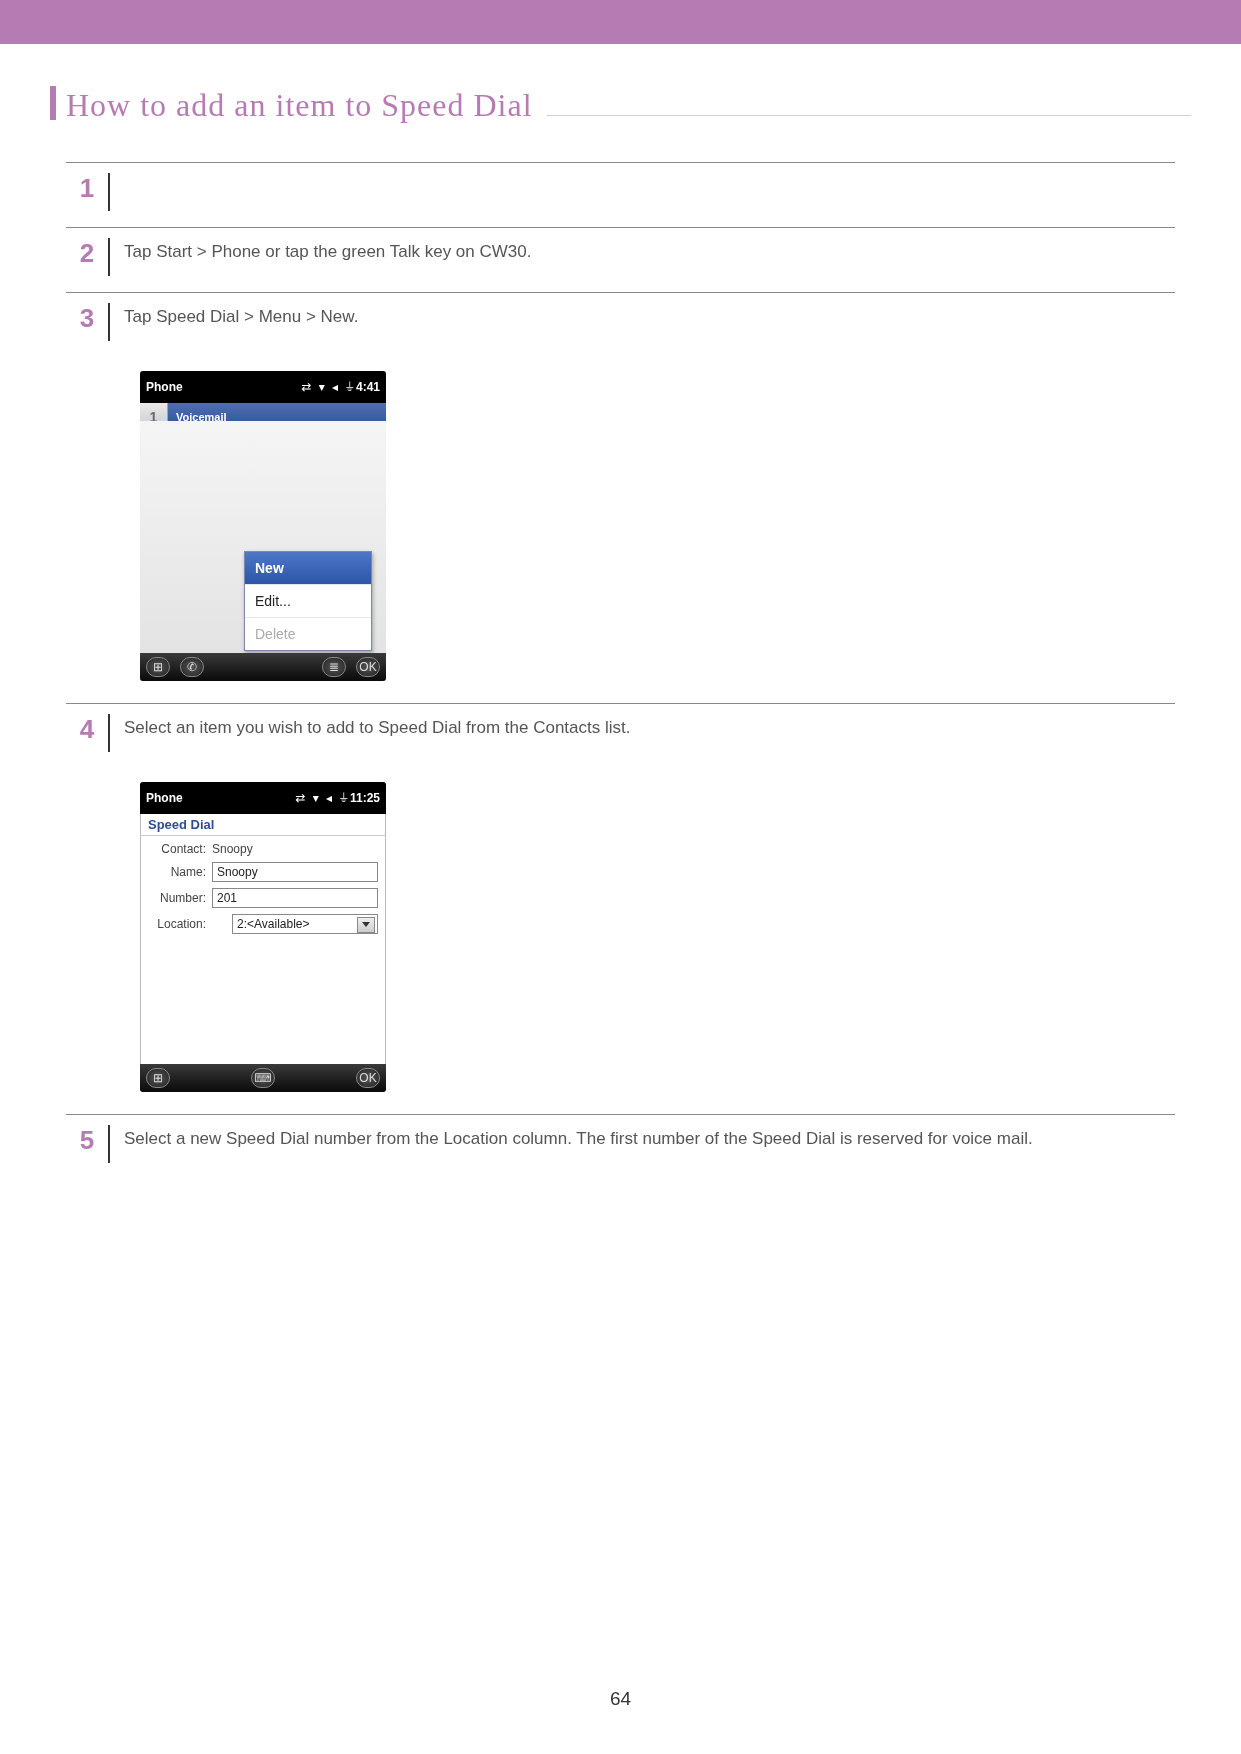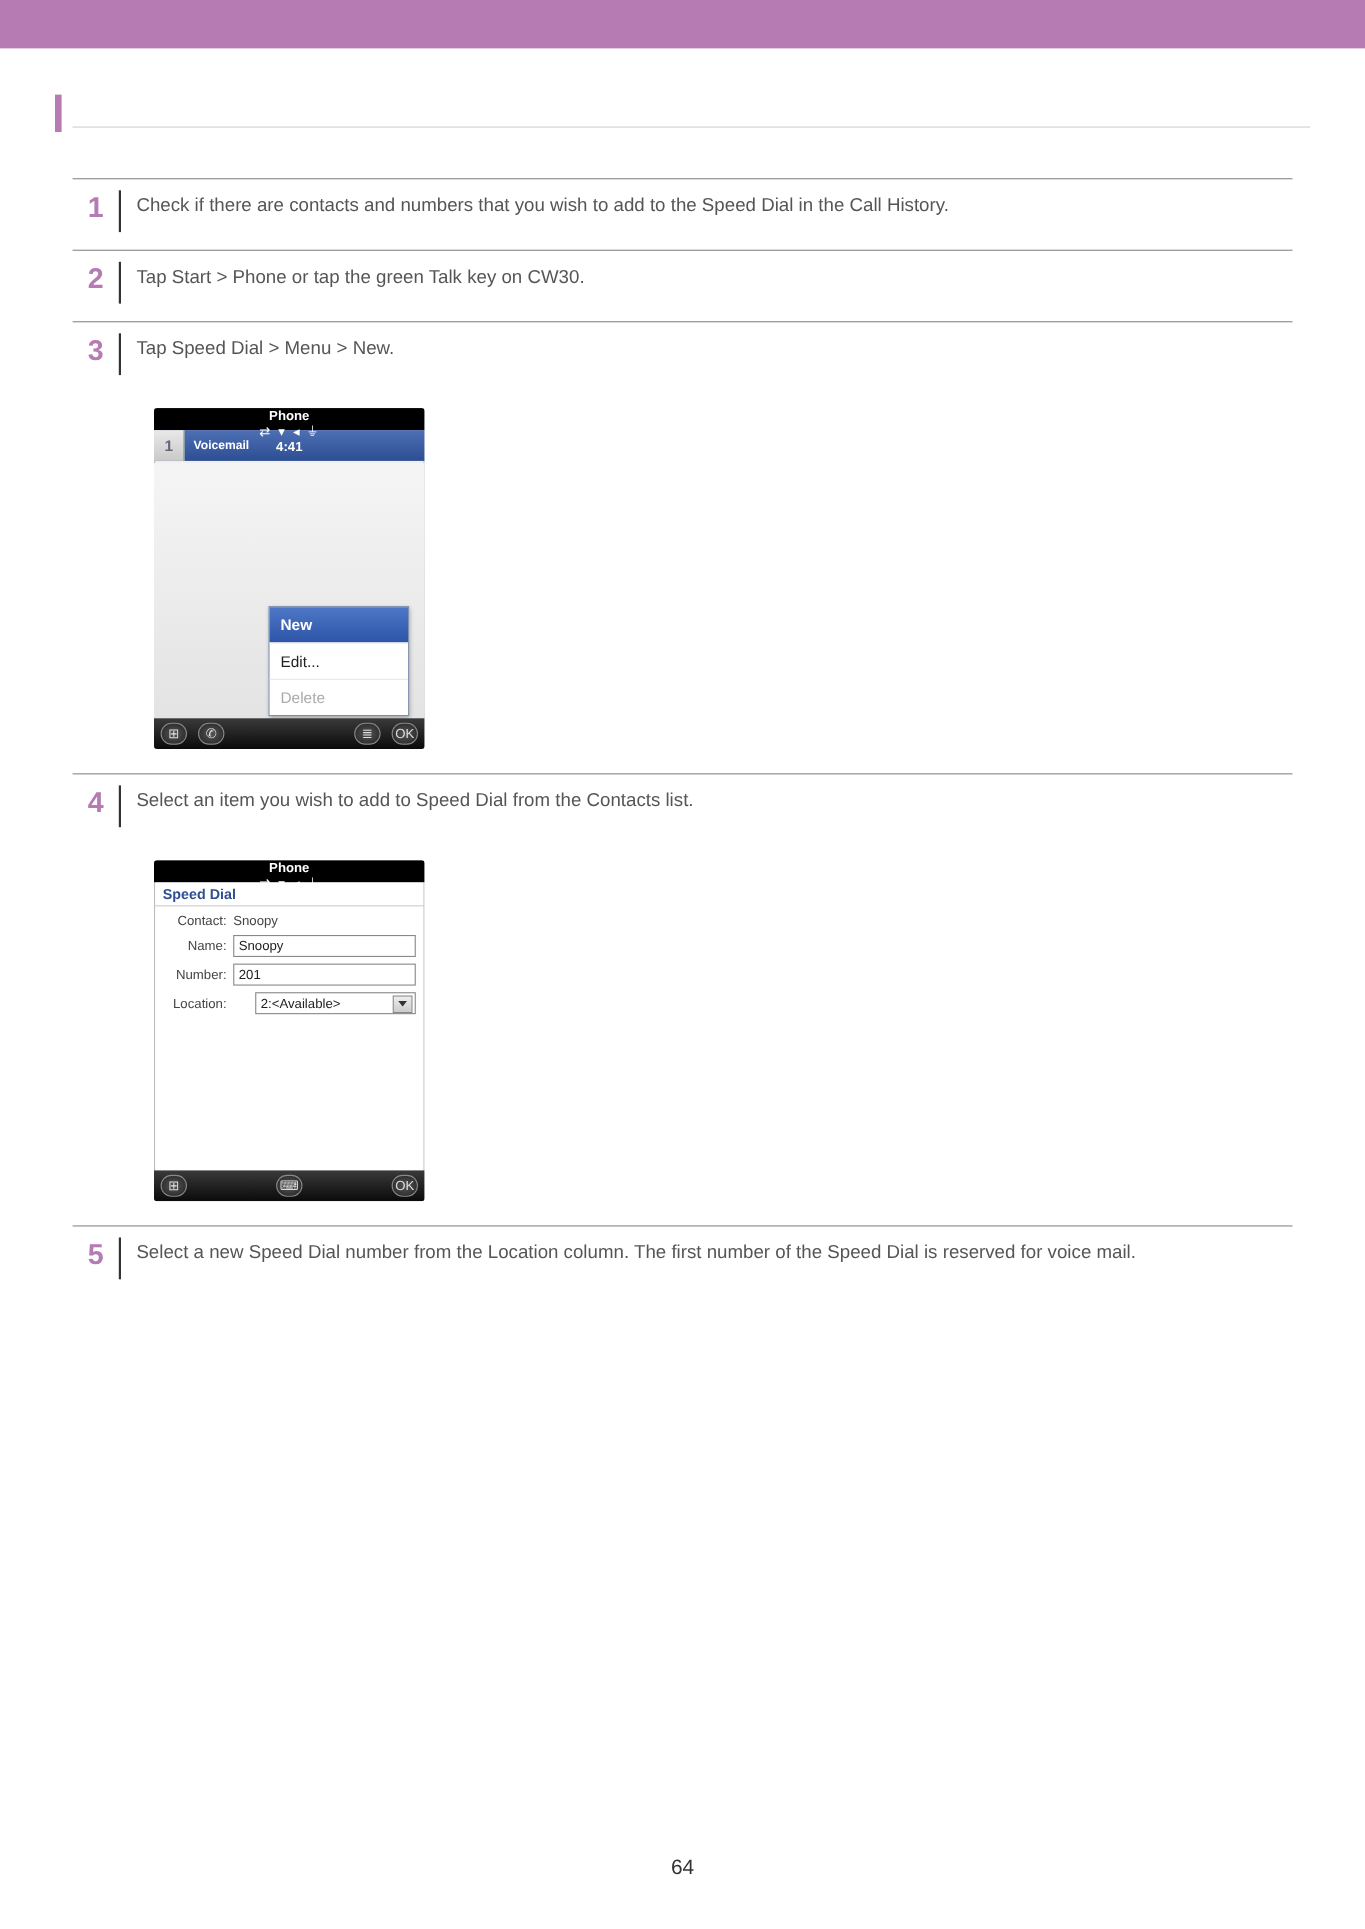"How to add an item" h1.section-title { html: none -> <h1>How to add an item to Speed Dial</h1> }
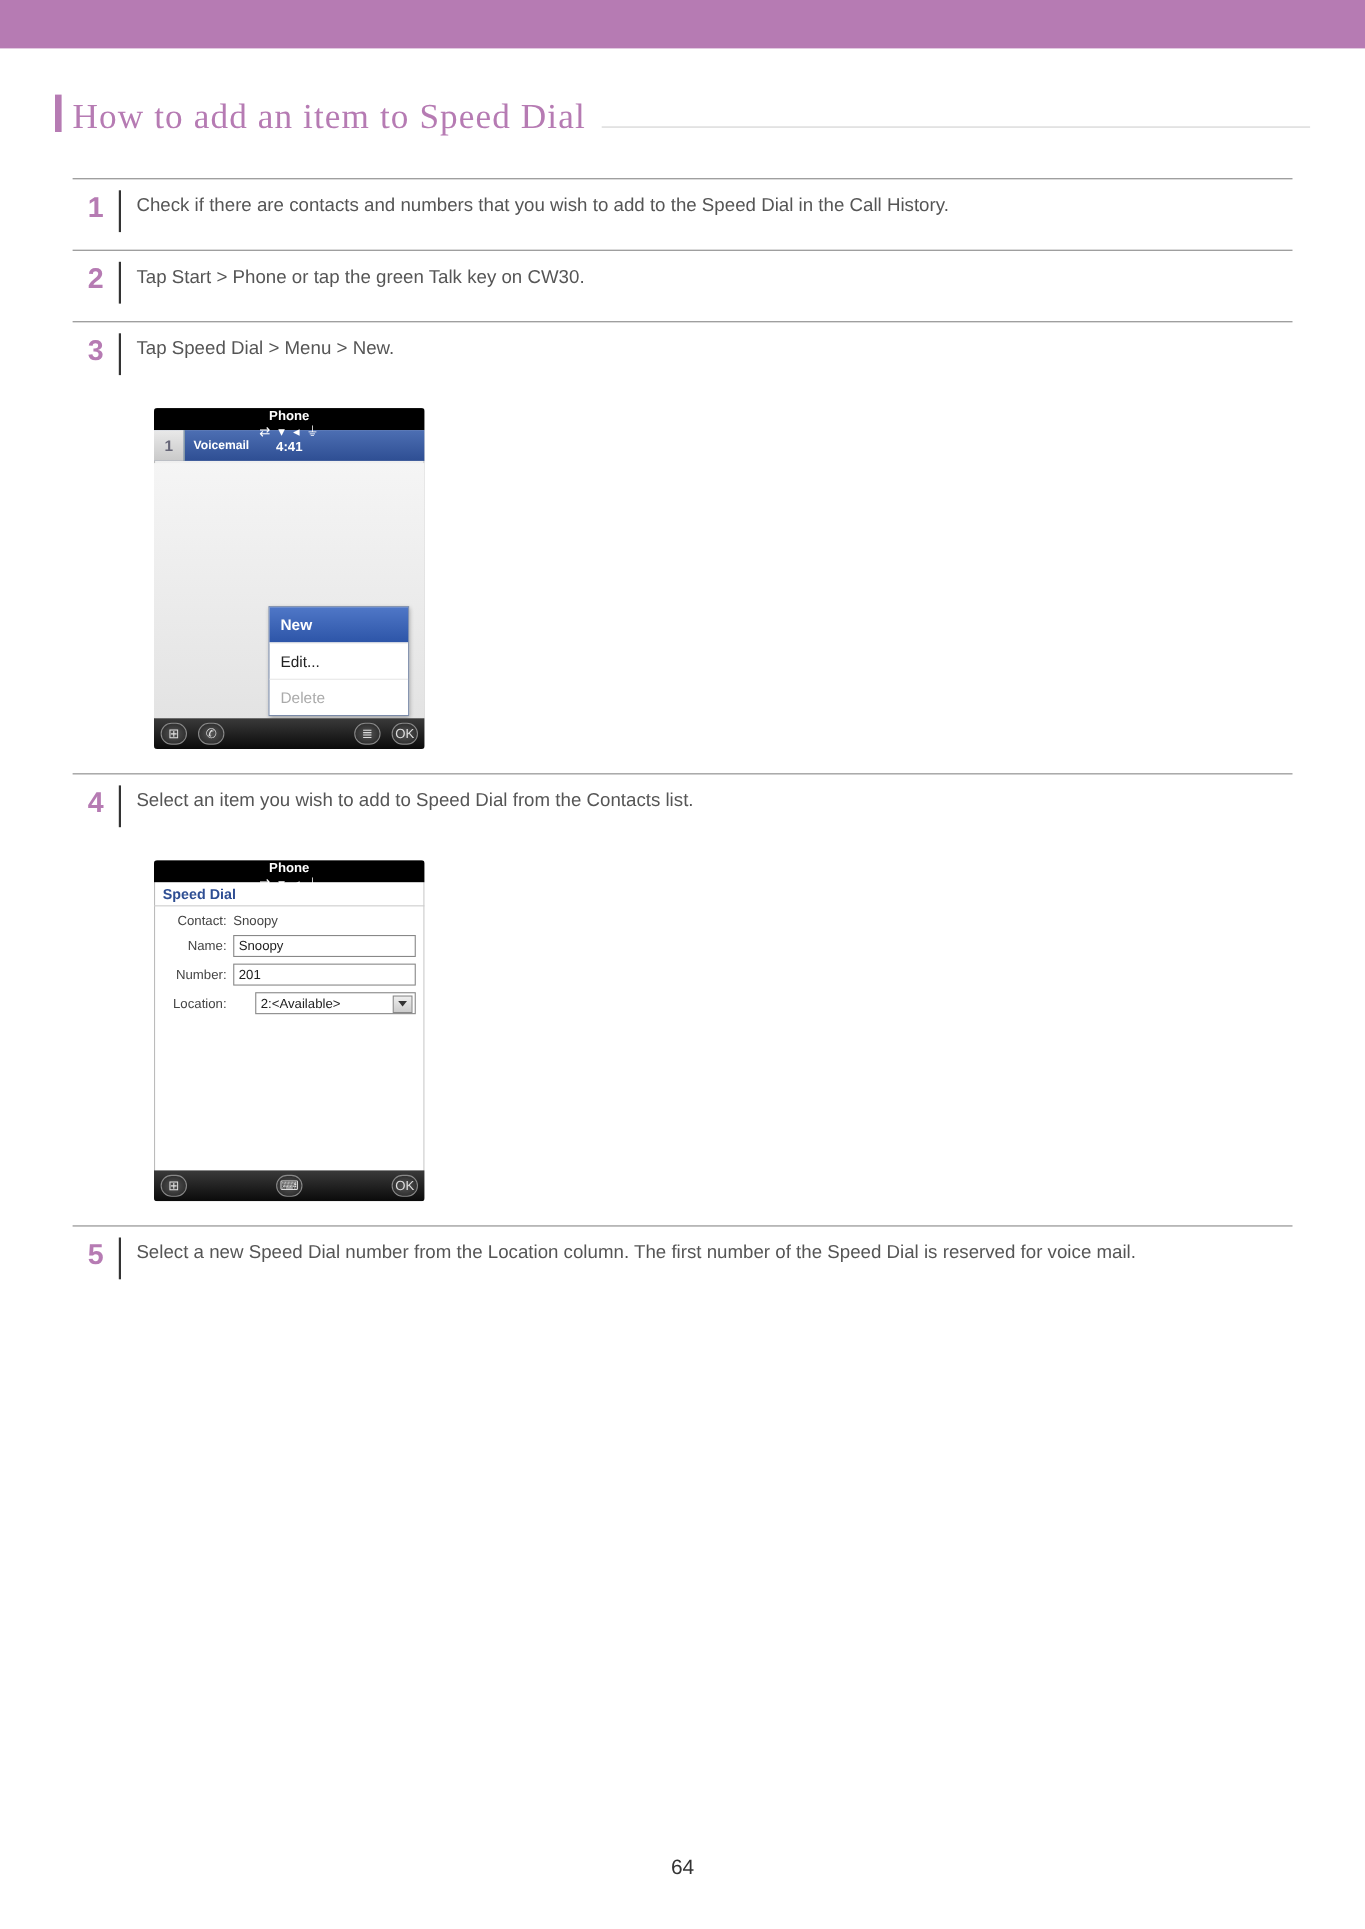"Check if there are contacts" div.step-text { html: <div>Check if there are contacts and numbers that you wish to add to the Speed Dial in the Call History.</div> -> none }
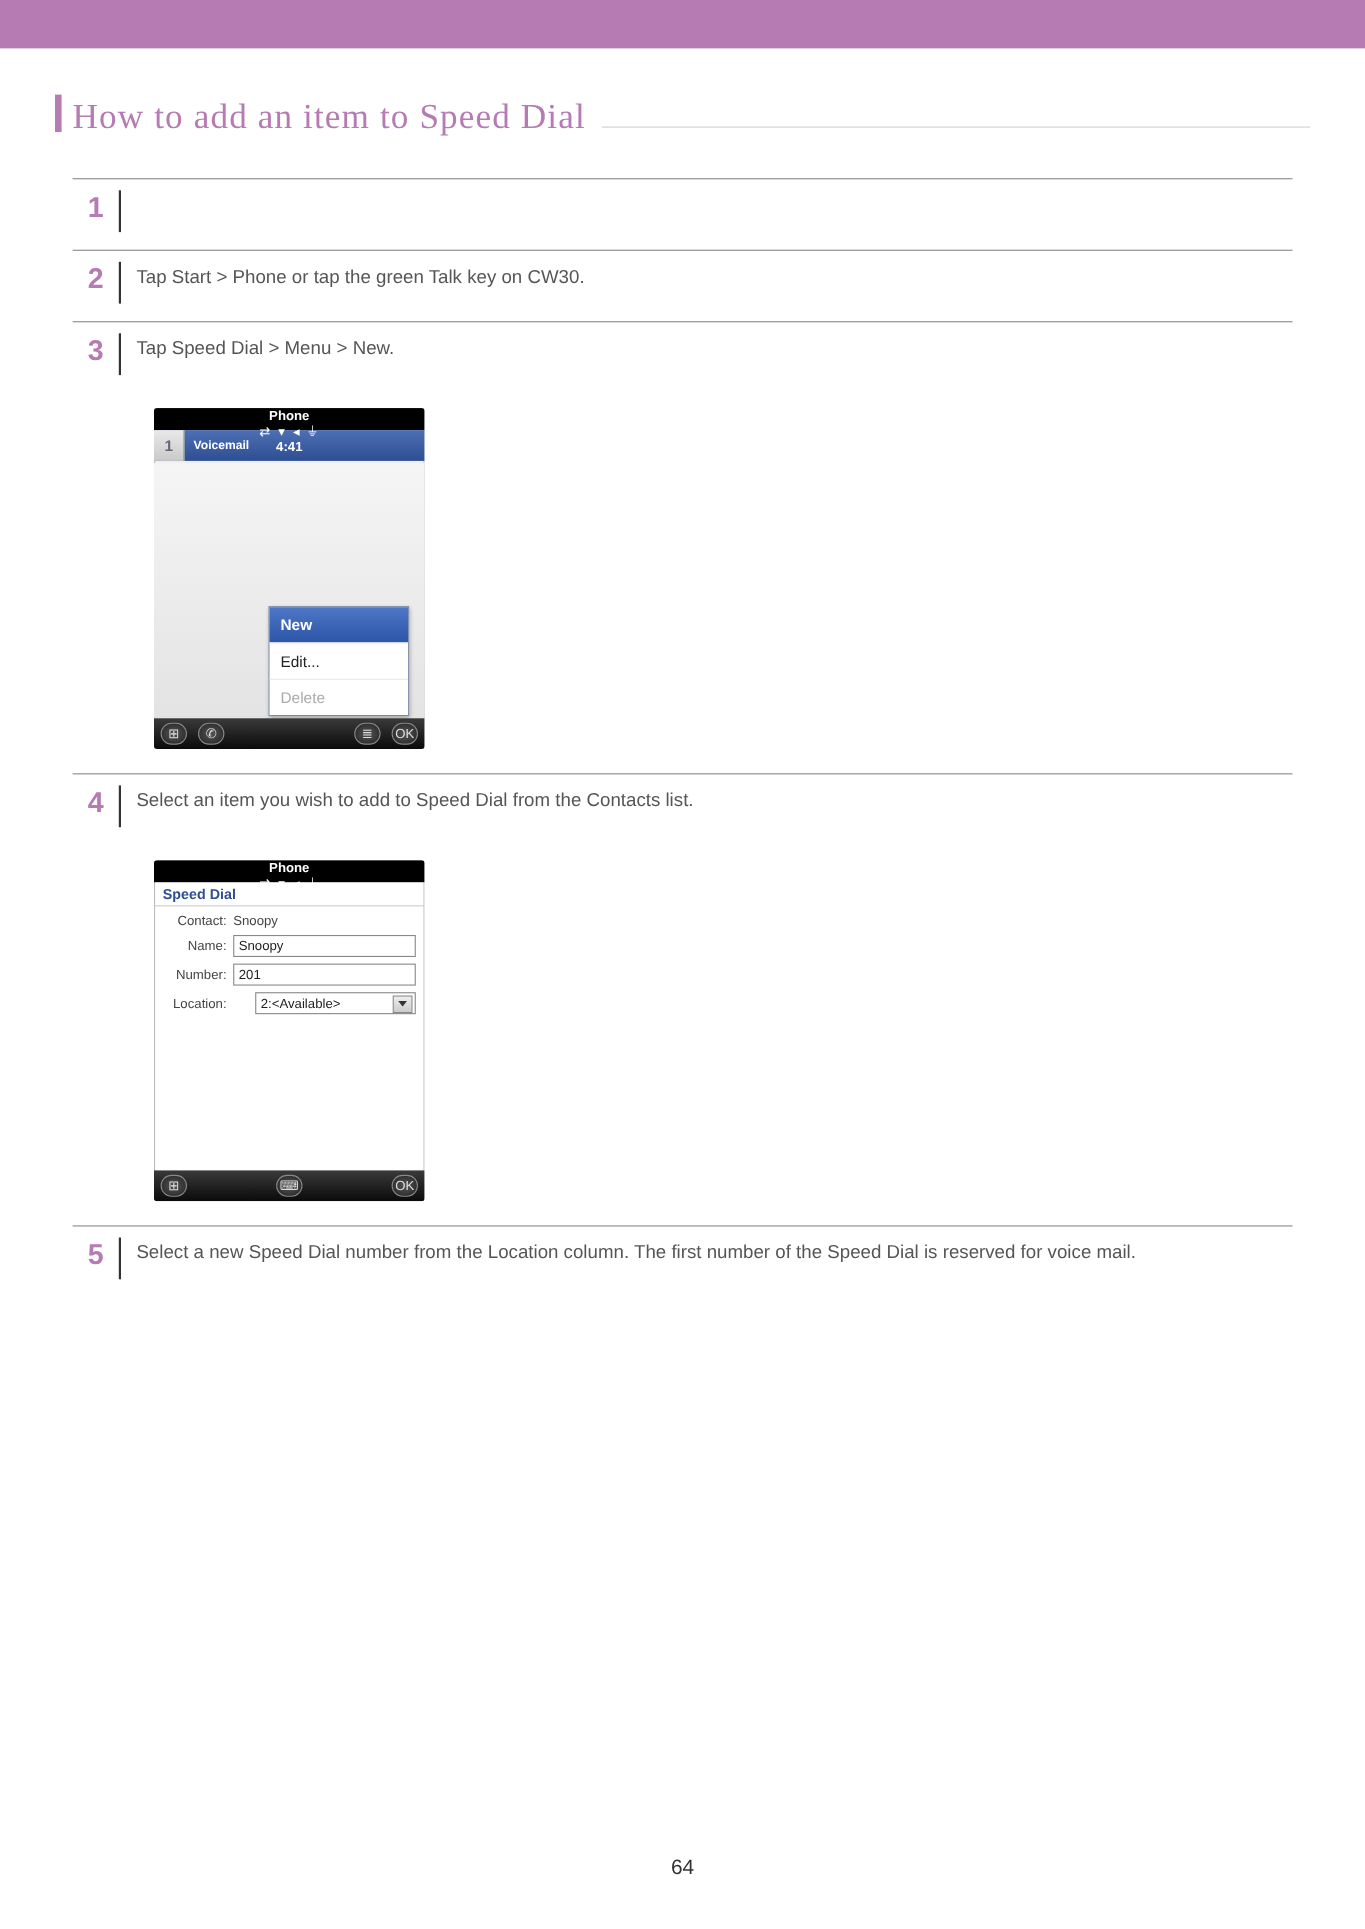"Phone" .shot-topbar { flex-direction: column -> none; height: 20px -> 32px }
